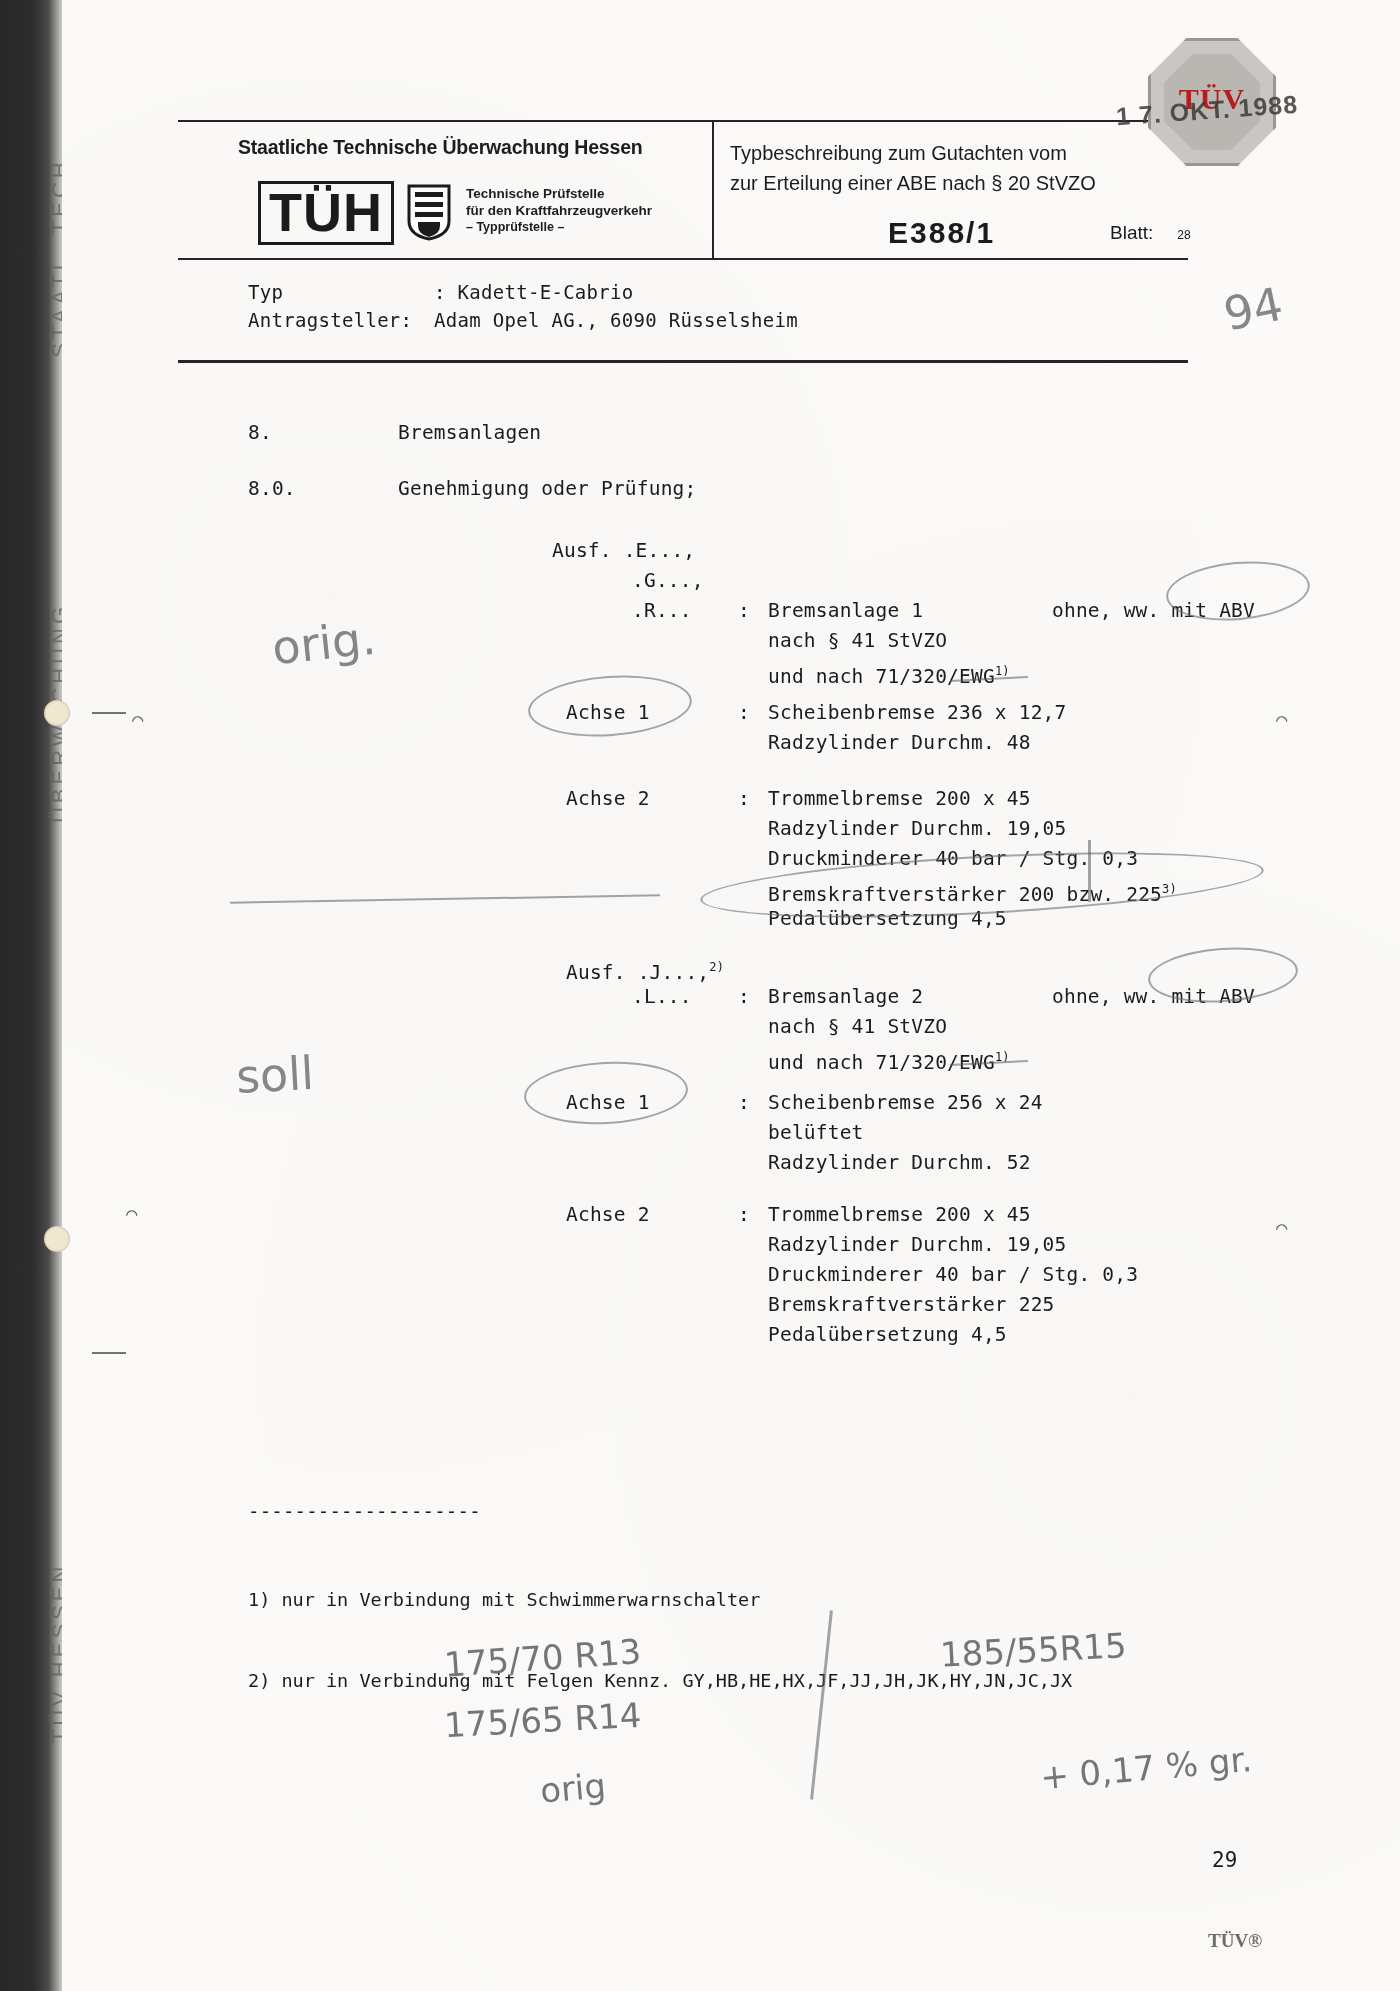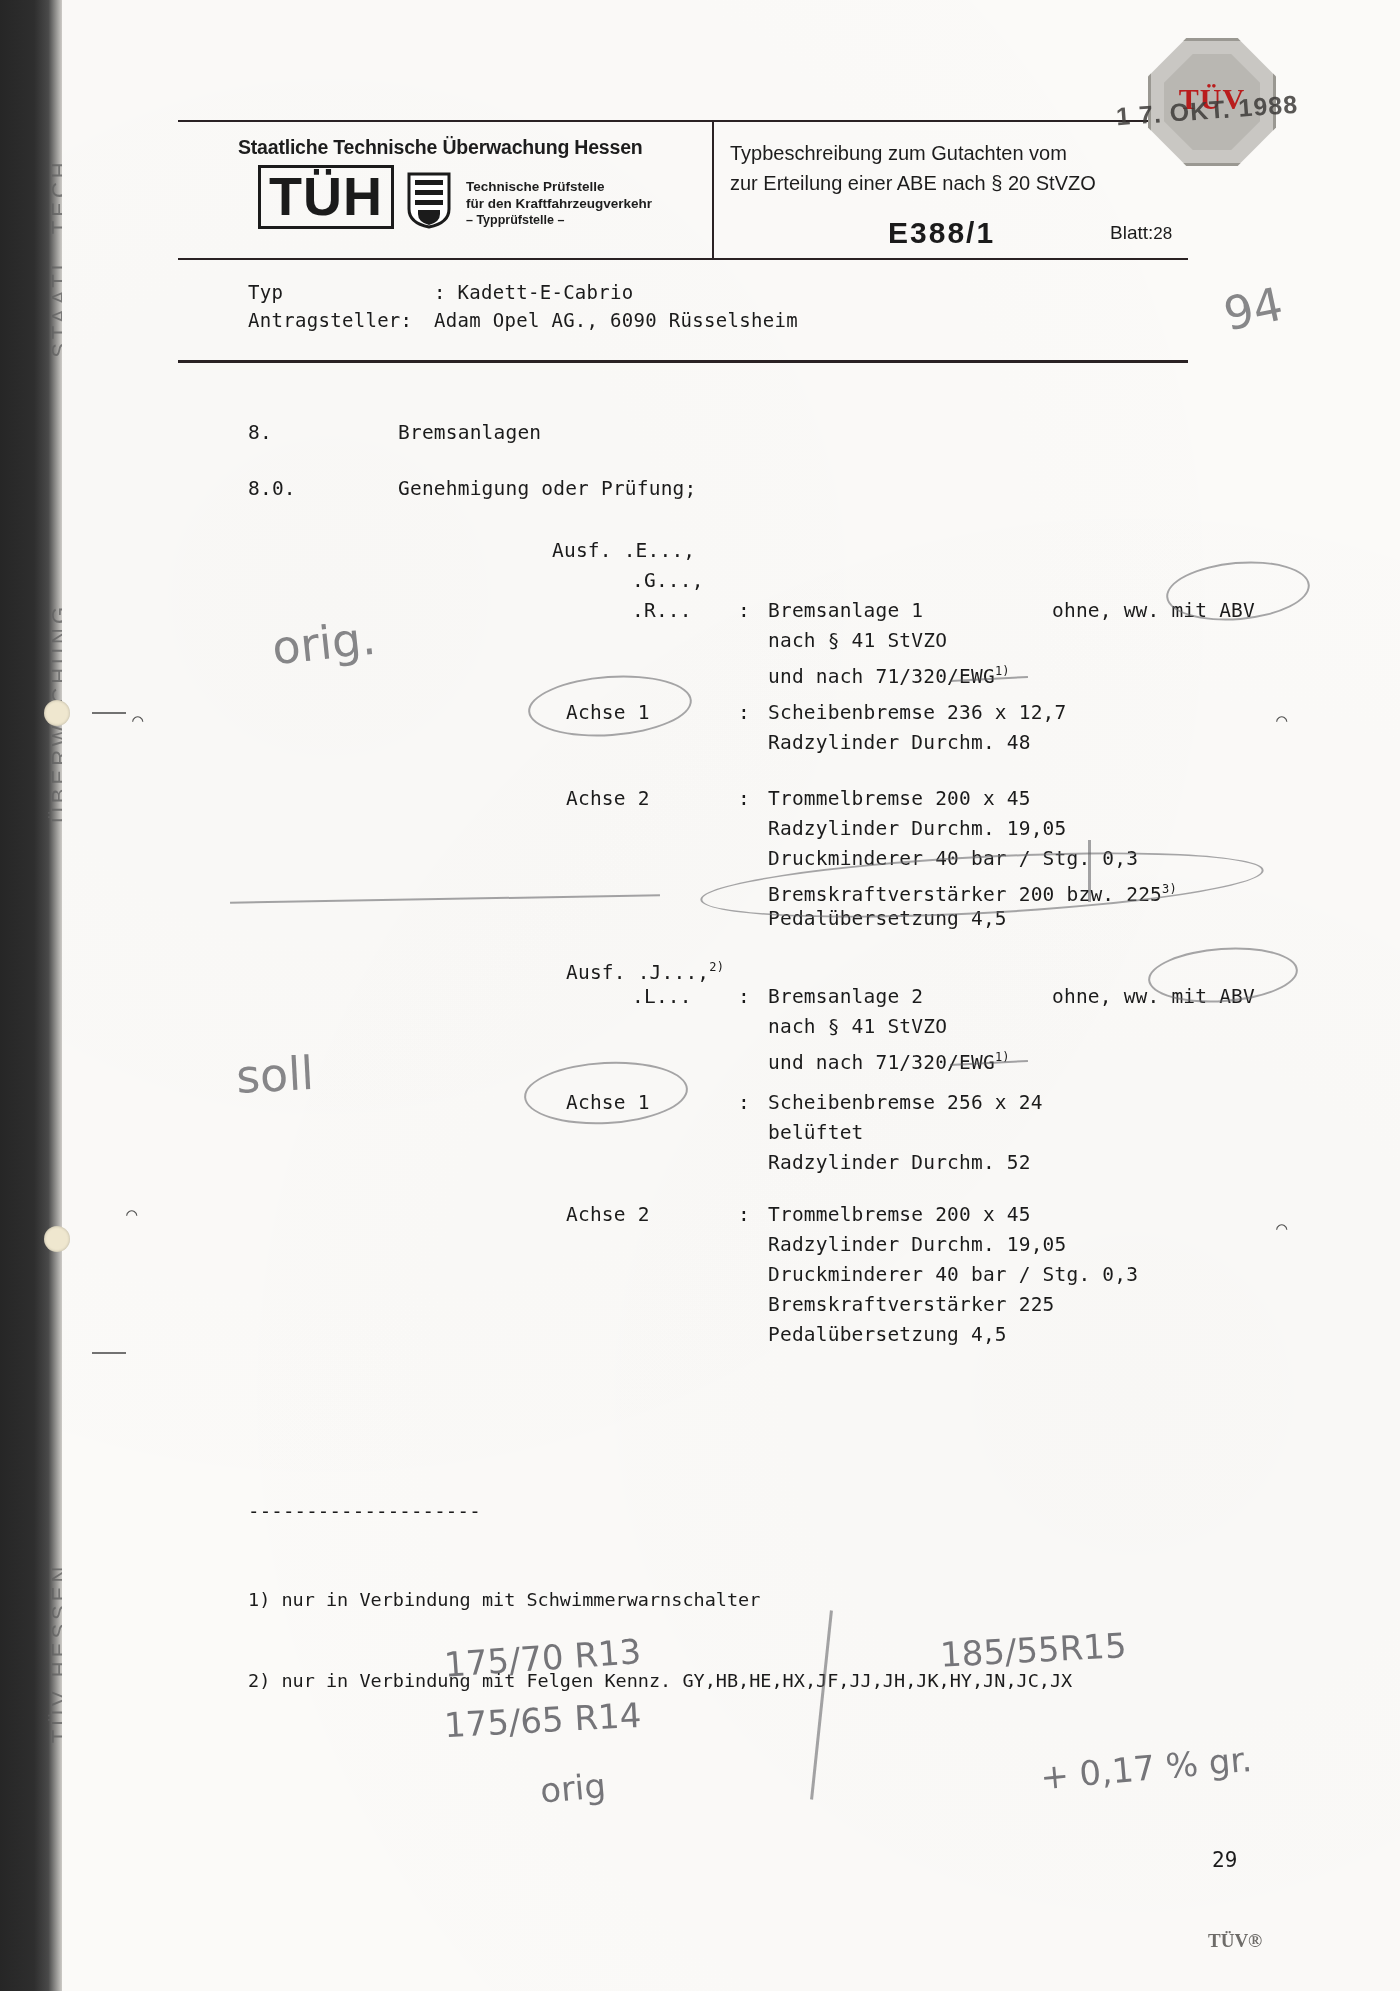"TÜH" .tuh-logo-row { align-items: flex-end -> flex-start; margin-top: 6px -> 22px }
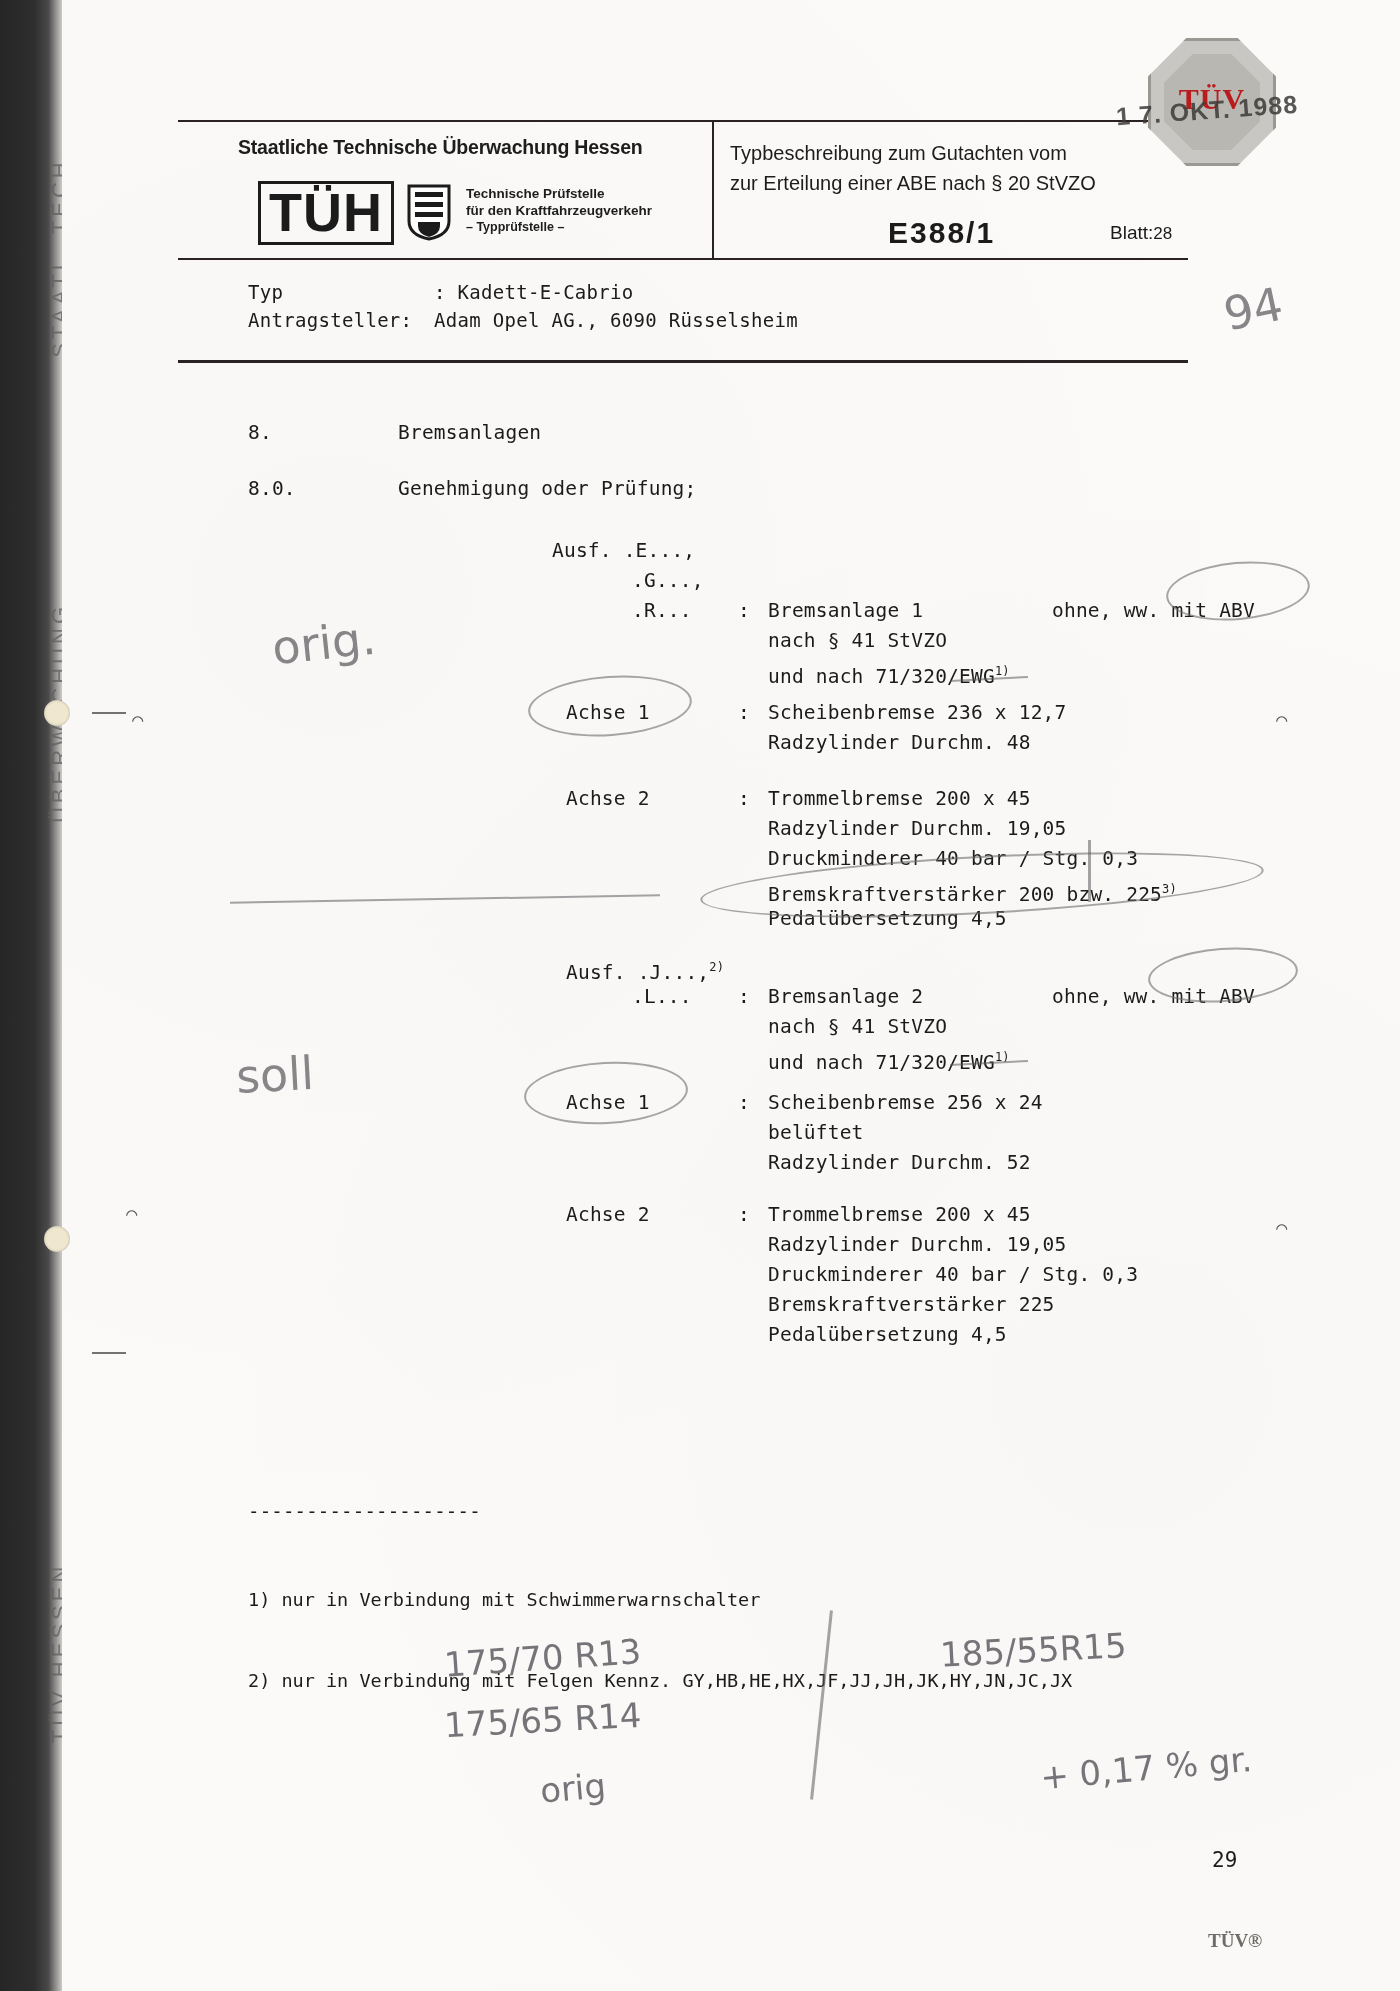"28" .blatt .num { font-size: 17px -> 12px; margin-left: none -> 24px }
